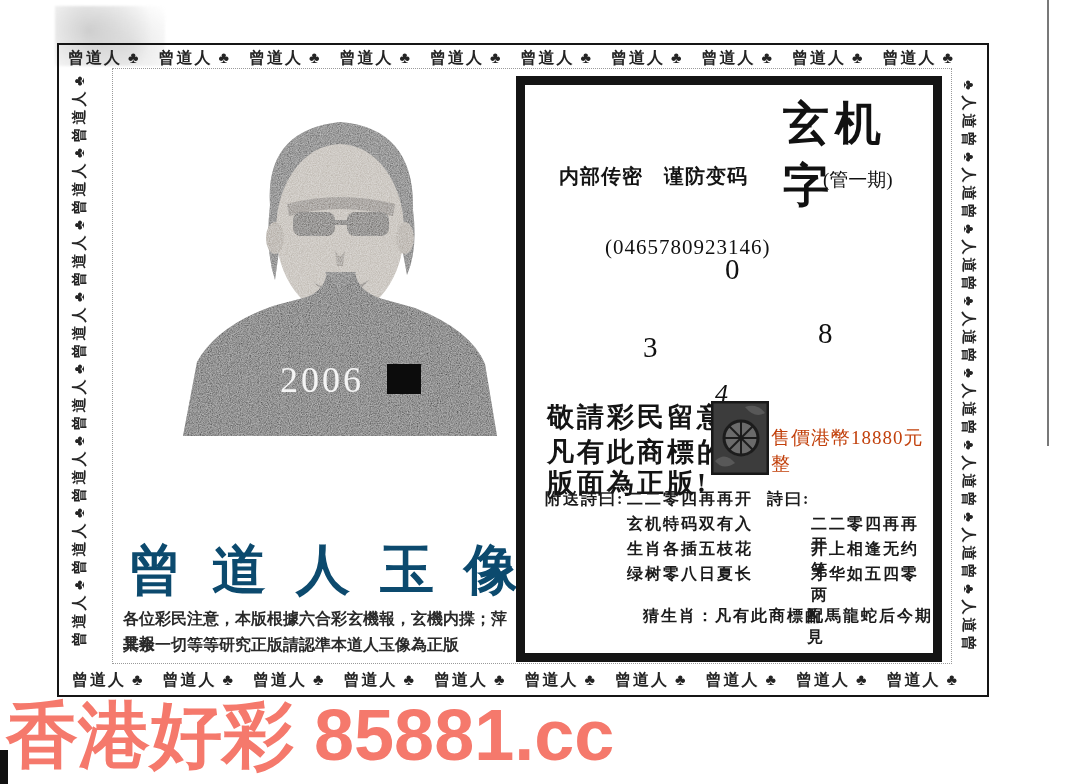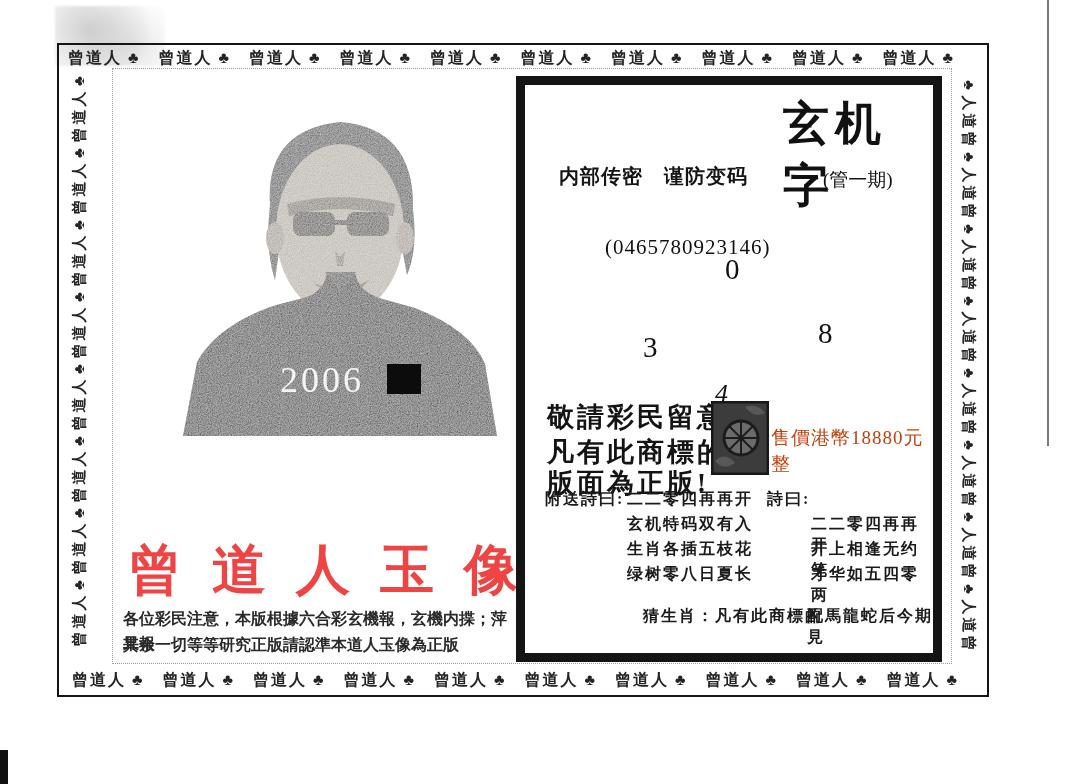"曾道人玉像" .left-title { color: #ef4444 -> #0c4a6e }
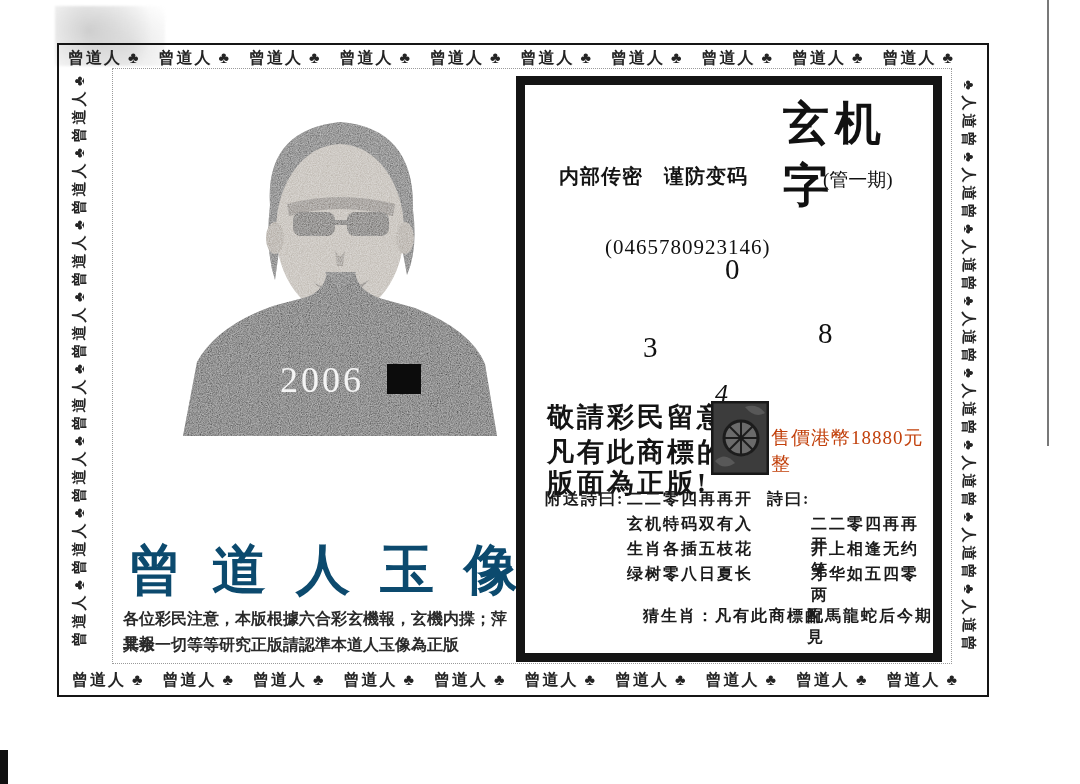"香港好彩 85881.cc" div.abs { html: none -> <div>香港好彩 85881.cc</div> }
